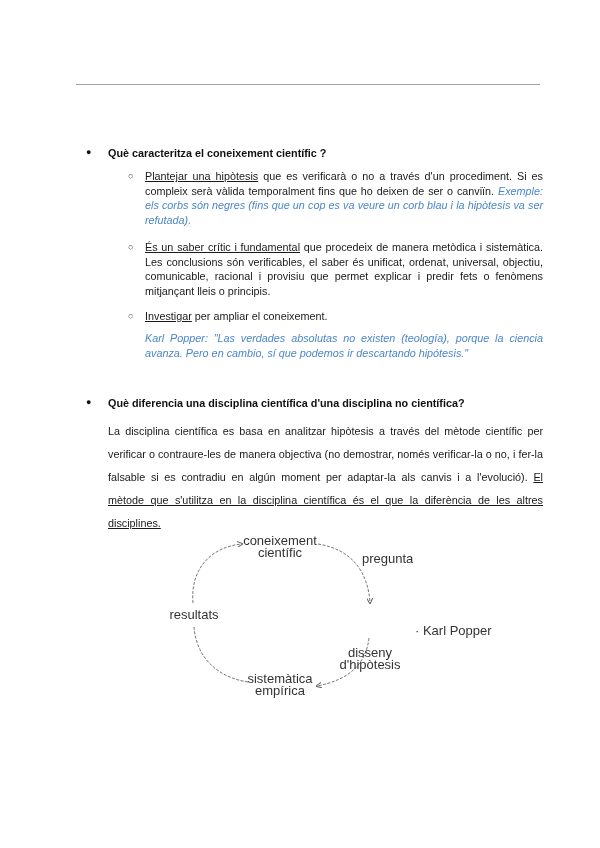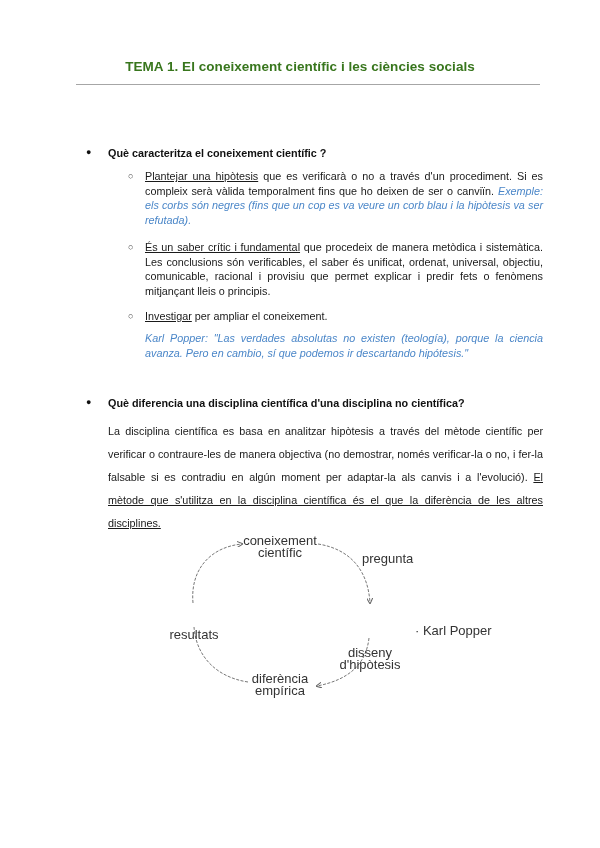"TEMA 1. El coneixement científic" div.title { html: <div>TEMA 1. El coneixement científic i les ciències socials</div> -> none }
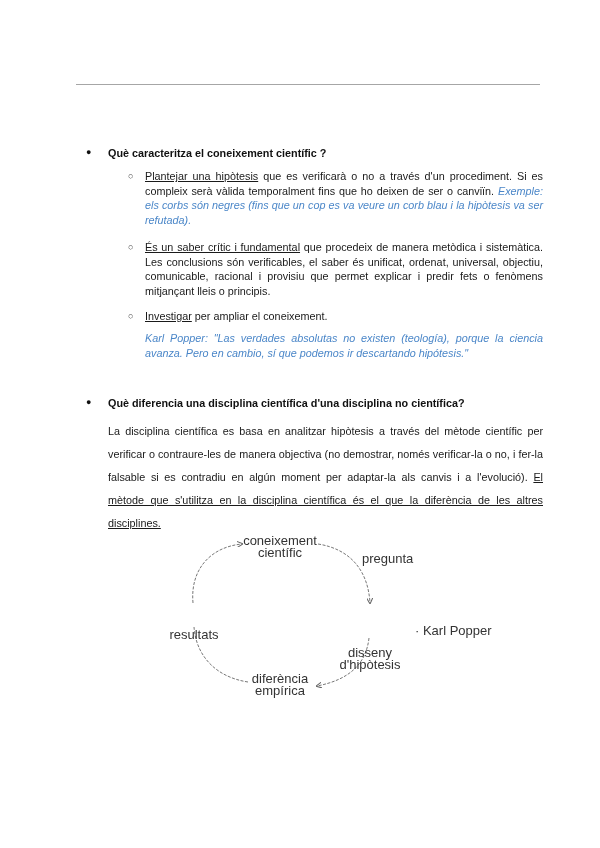"resultats" div.dlabel { top: 104px -> 84px }
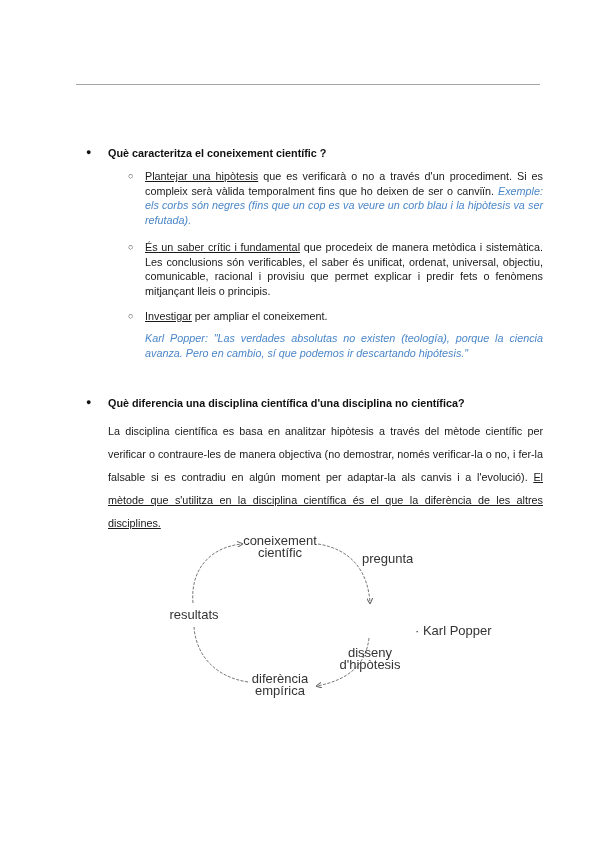"diferència" div { text: diferència -> sistemàtica }
